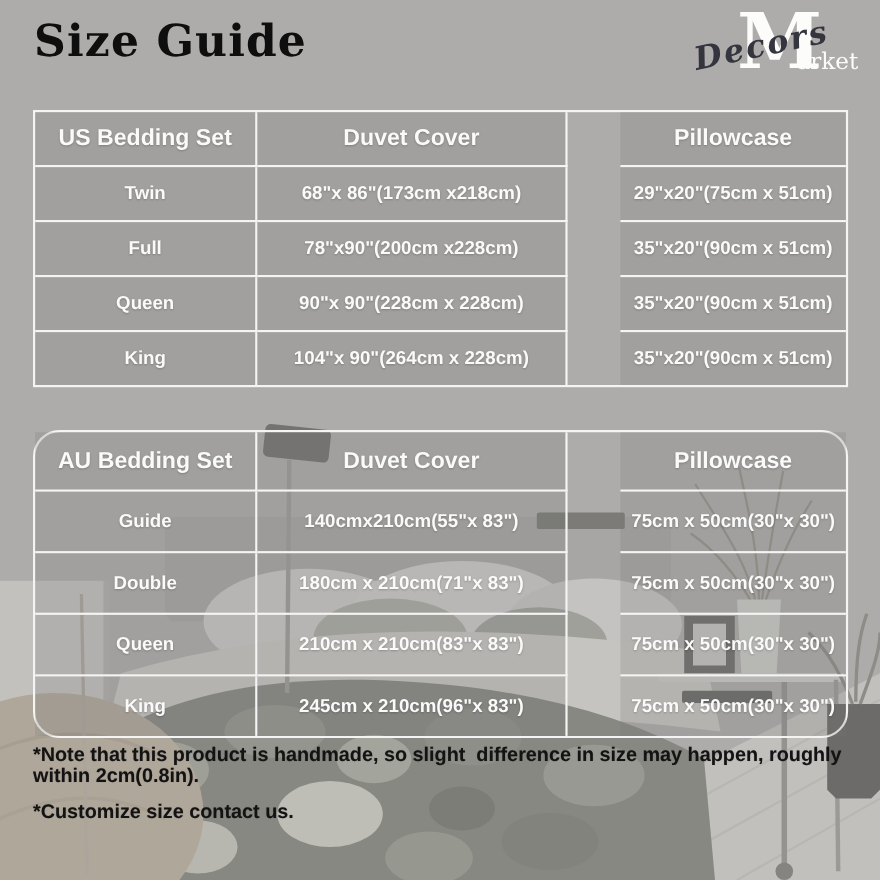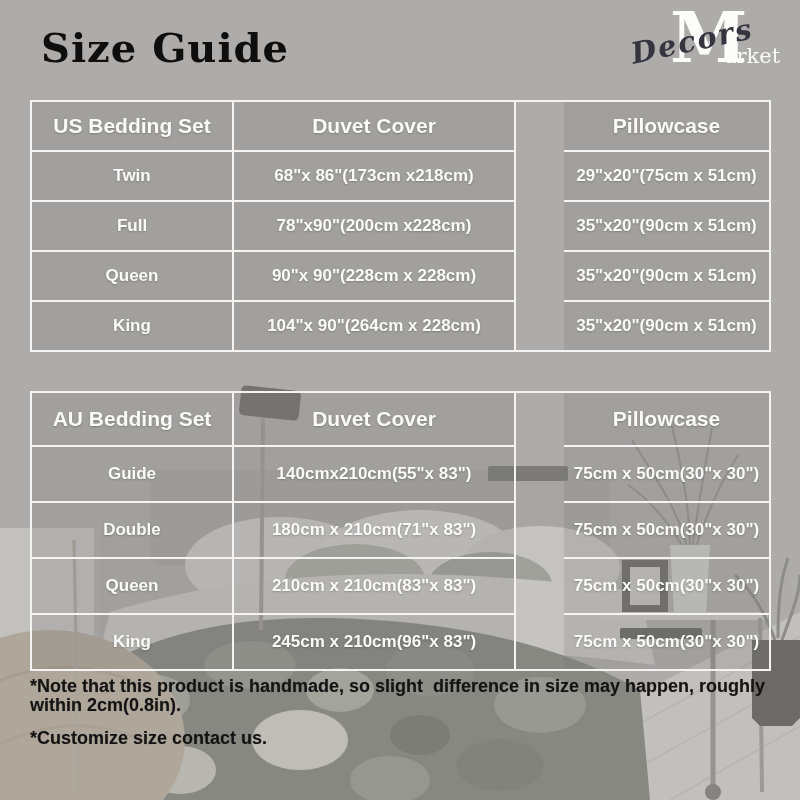"Size Guide" .page-title { margin: 10px -> 0 }
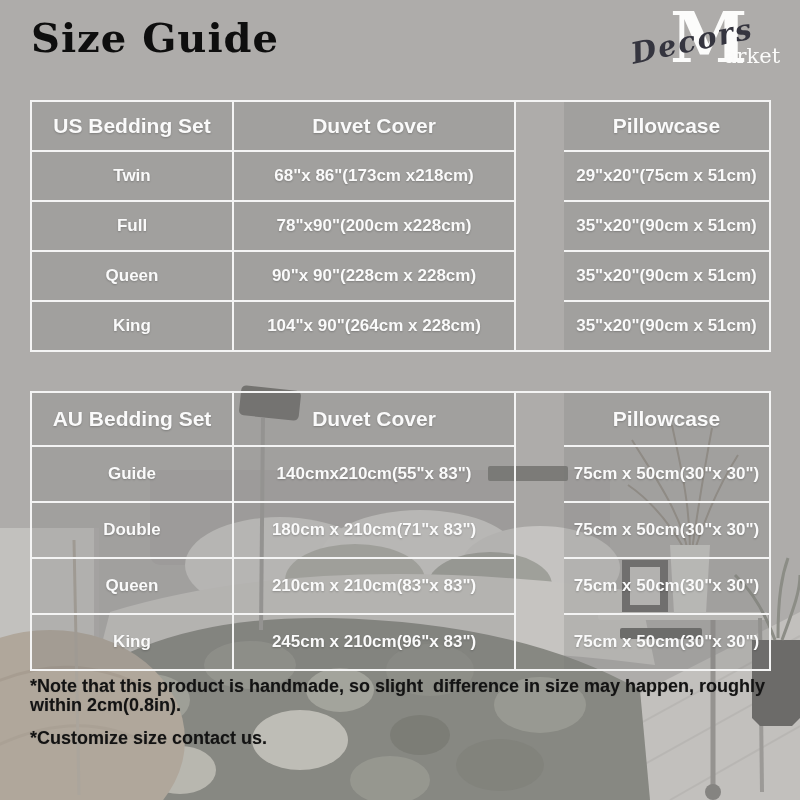"AU Bedding Set" .t-au { border-radius: none -> 24px }
